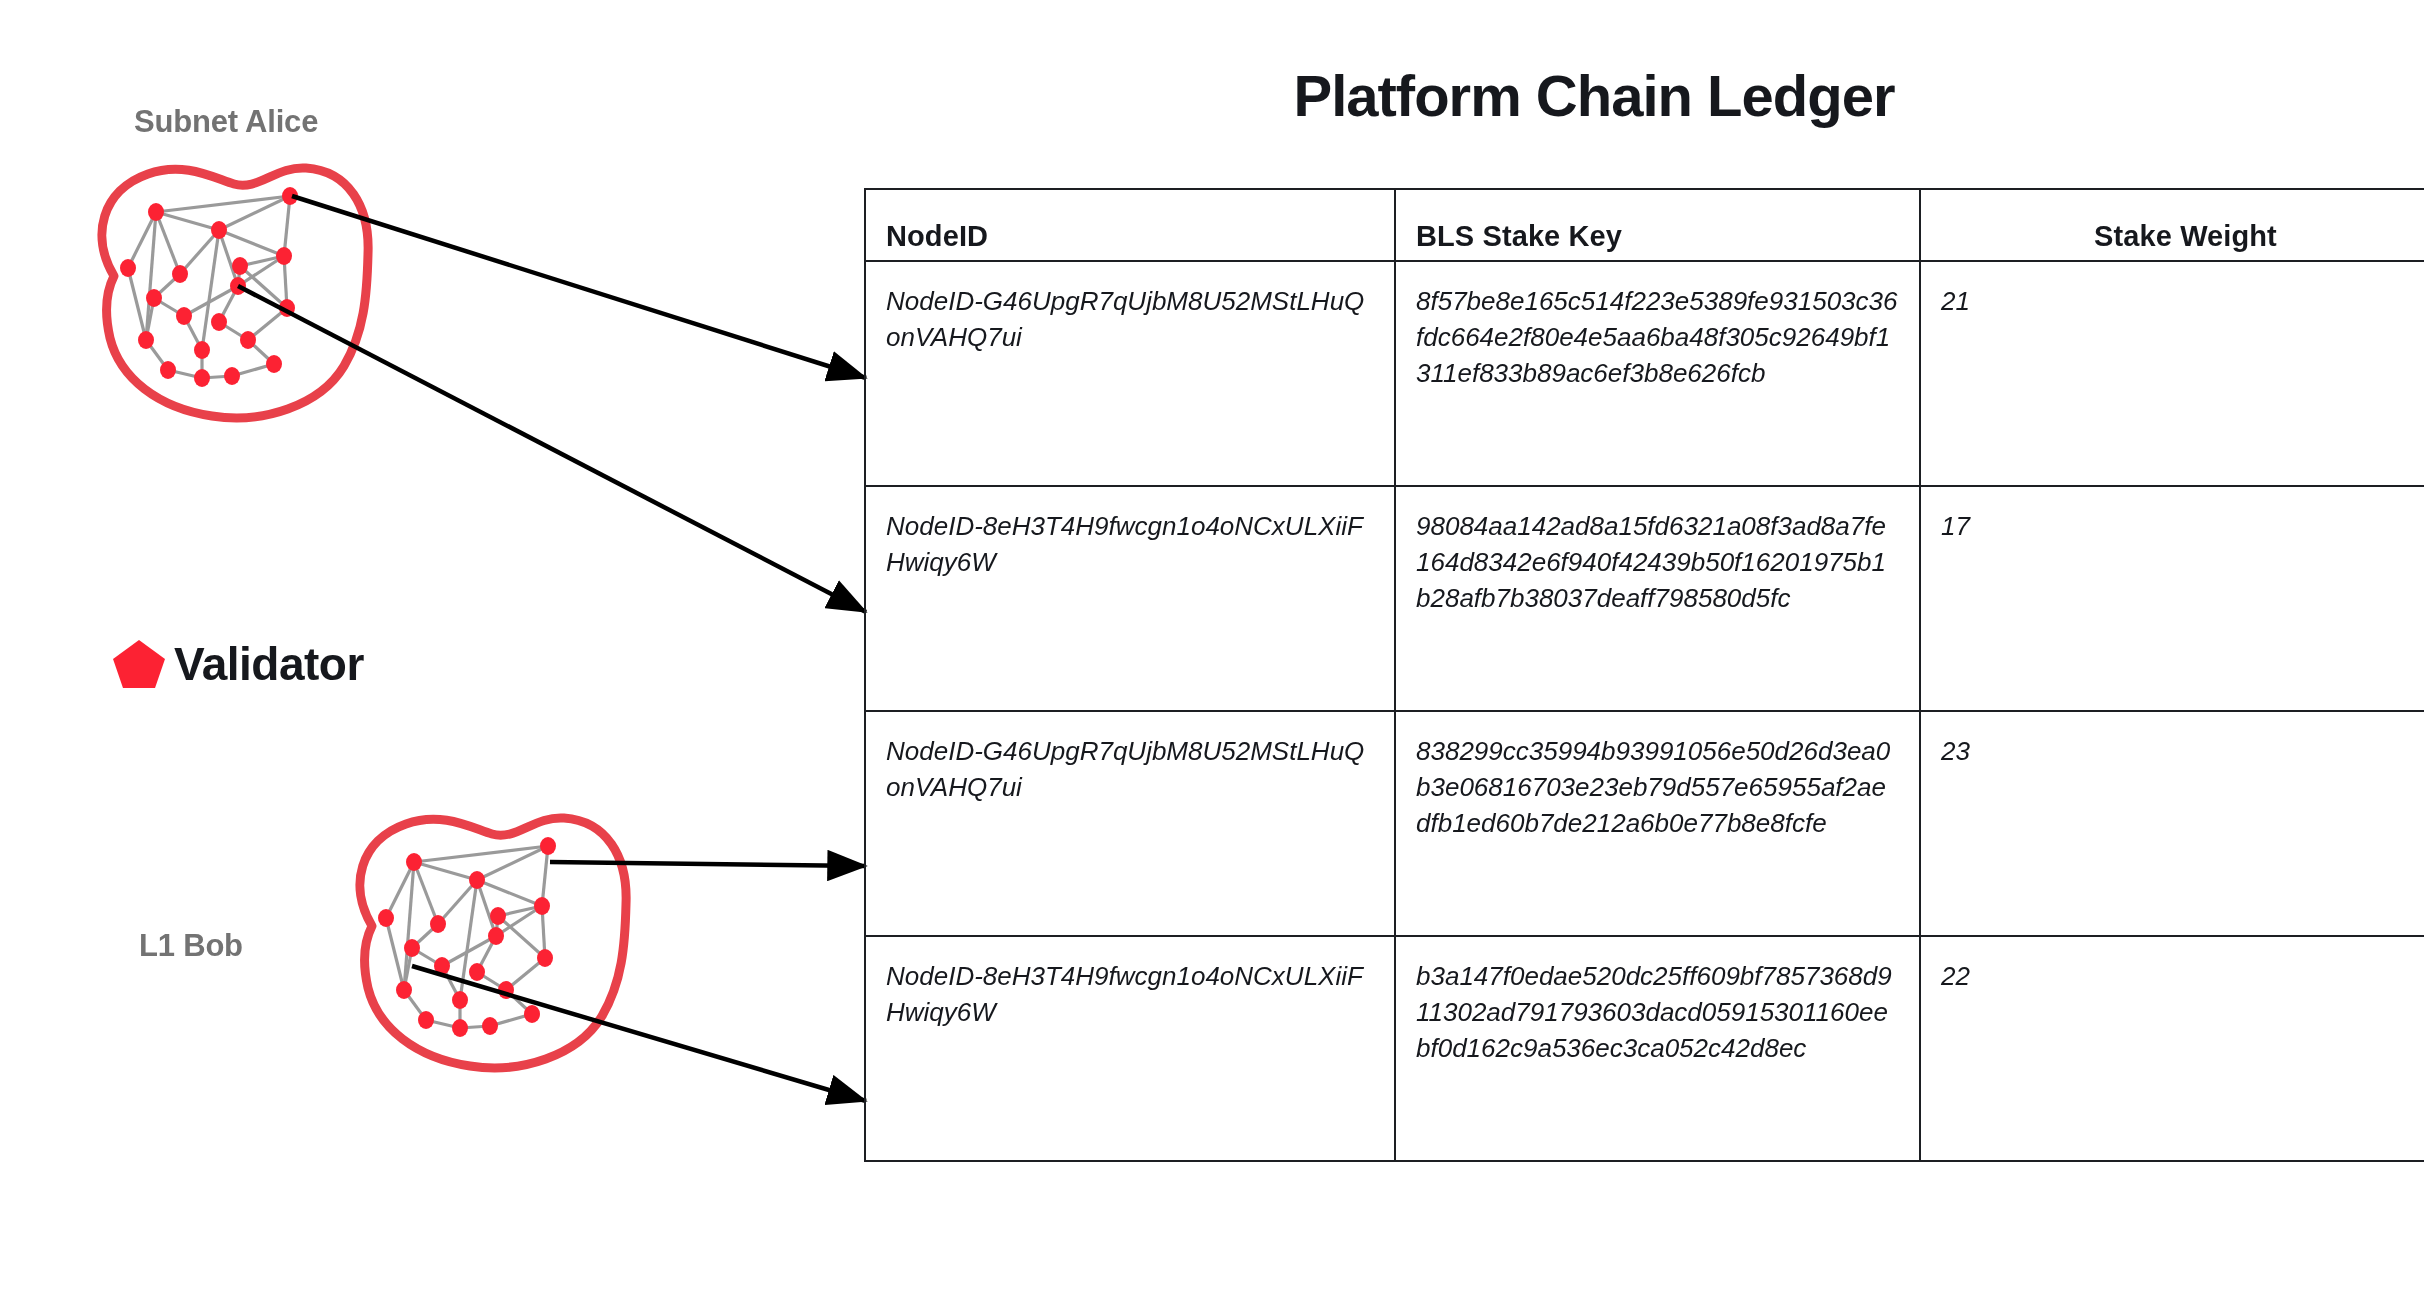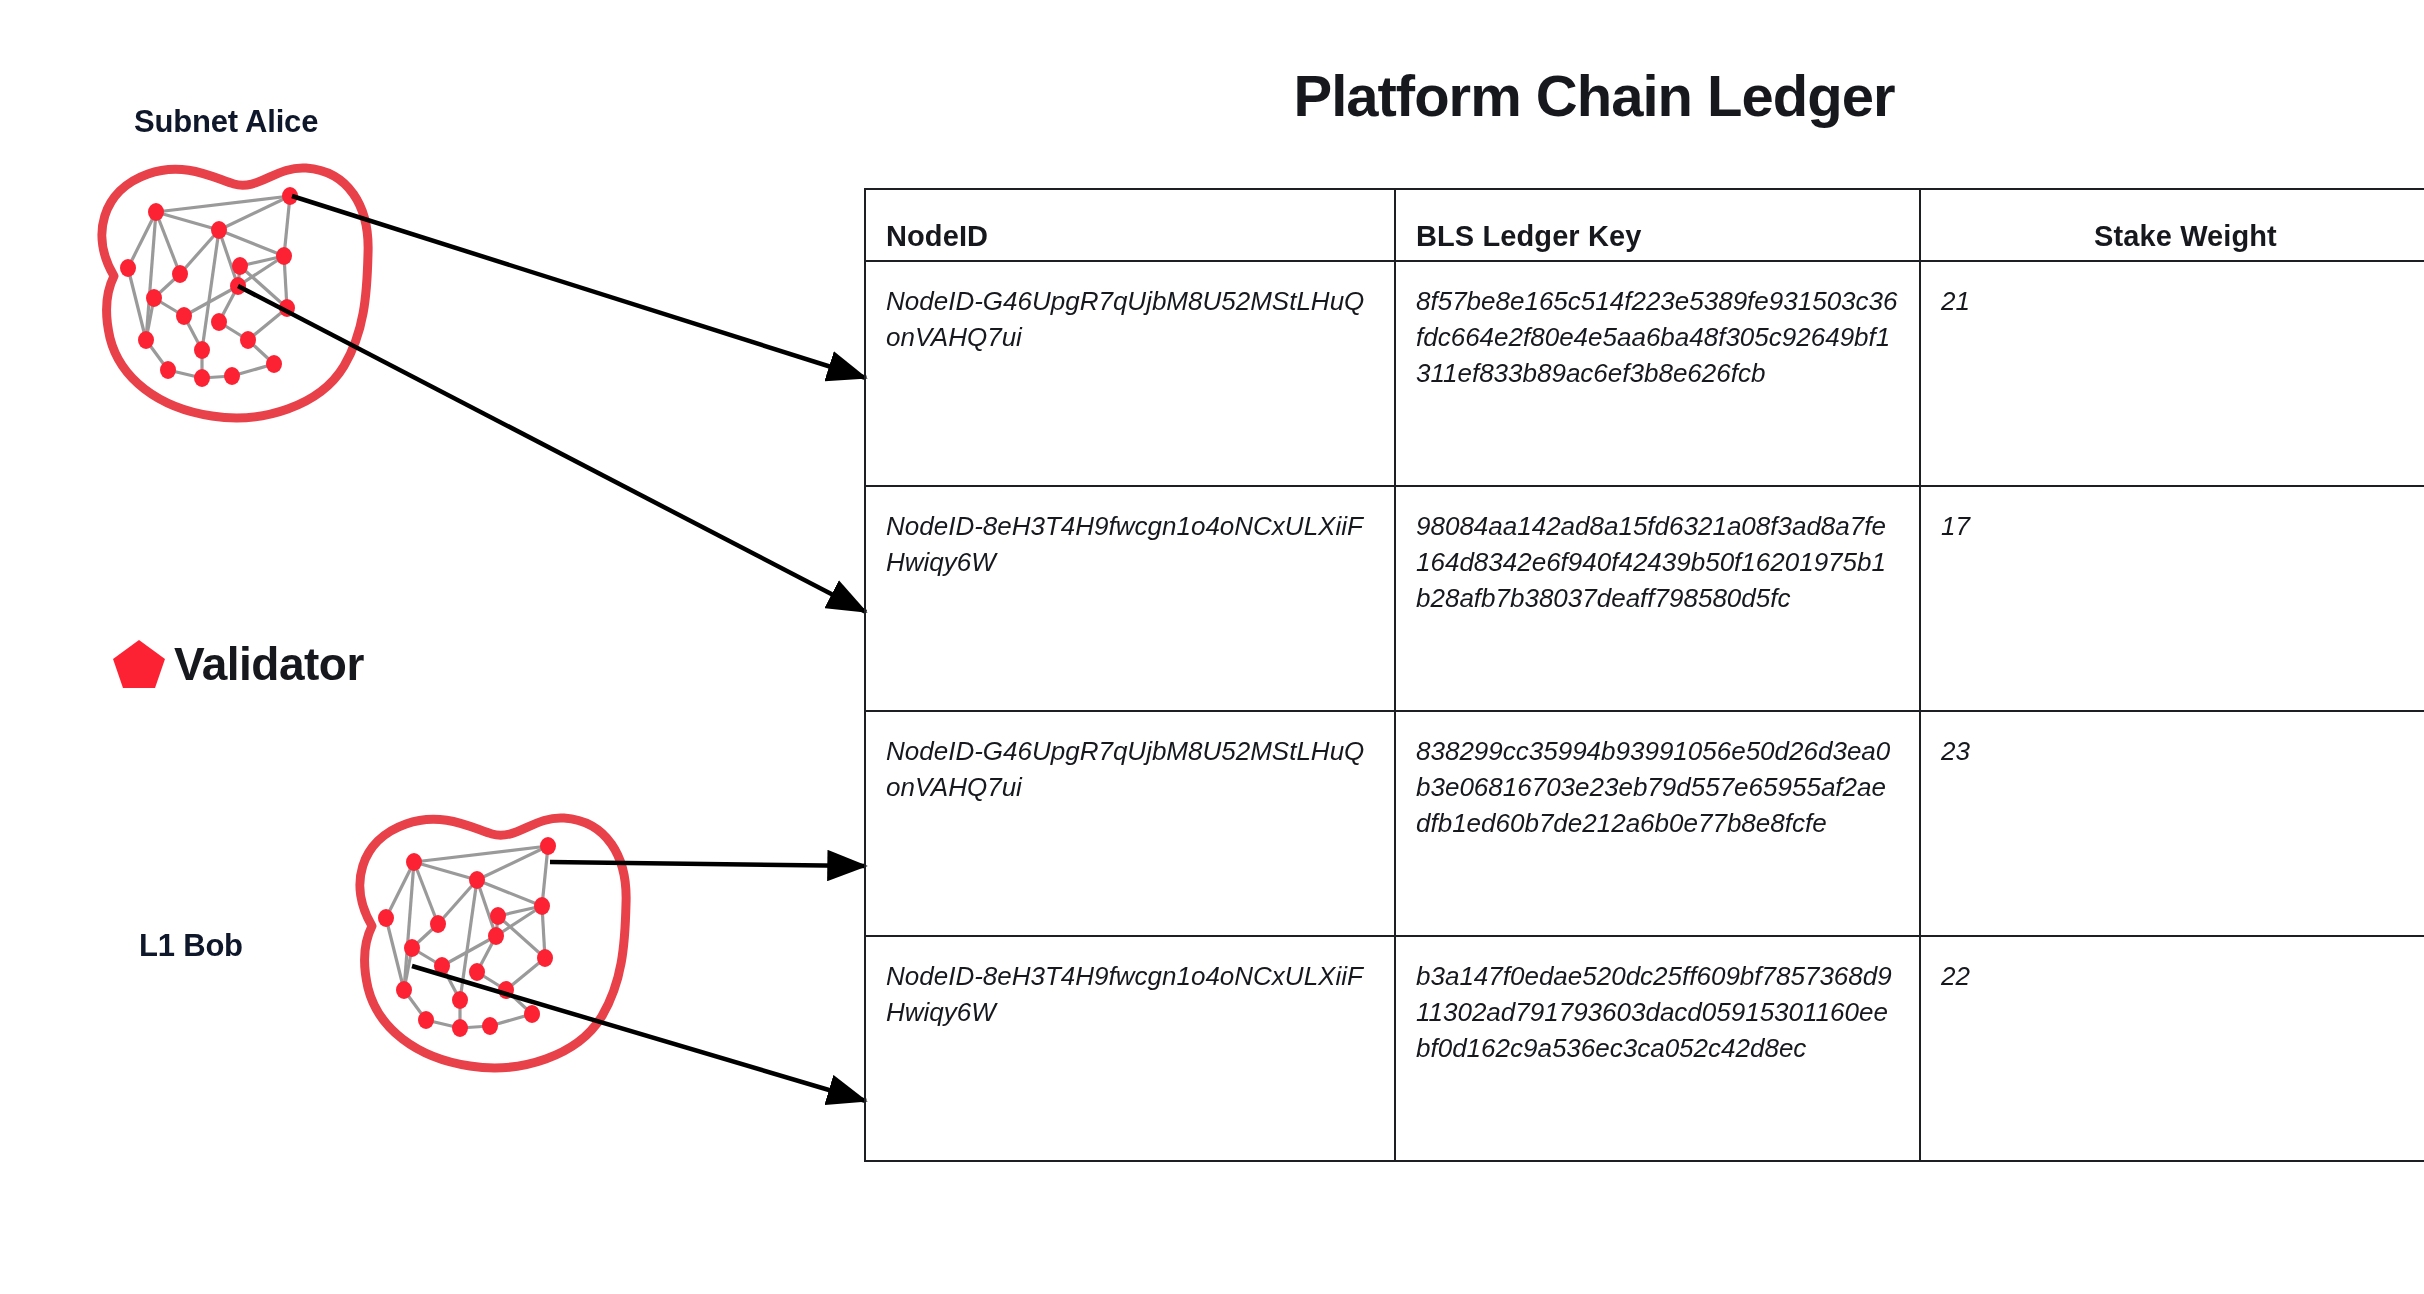"Subnet Alice" .blob-label { color: #0f172a -> #737373 }
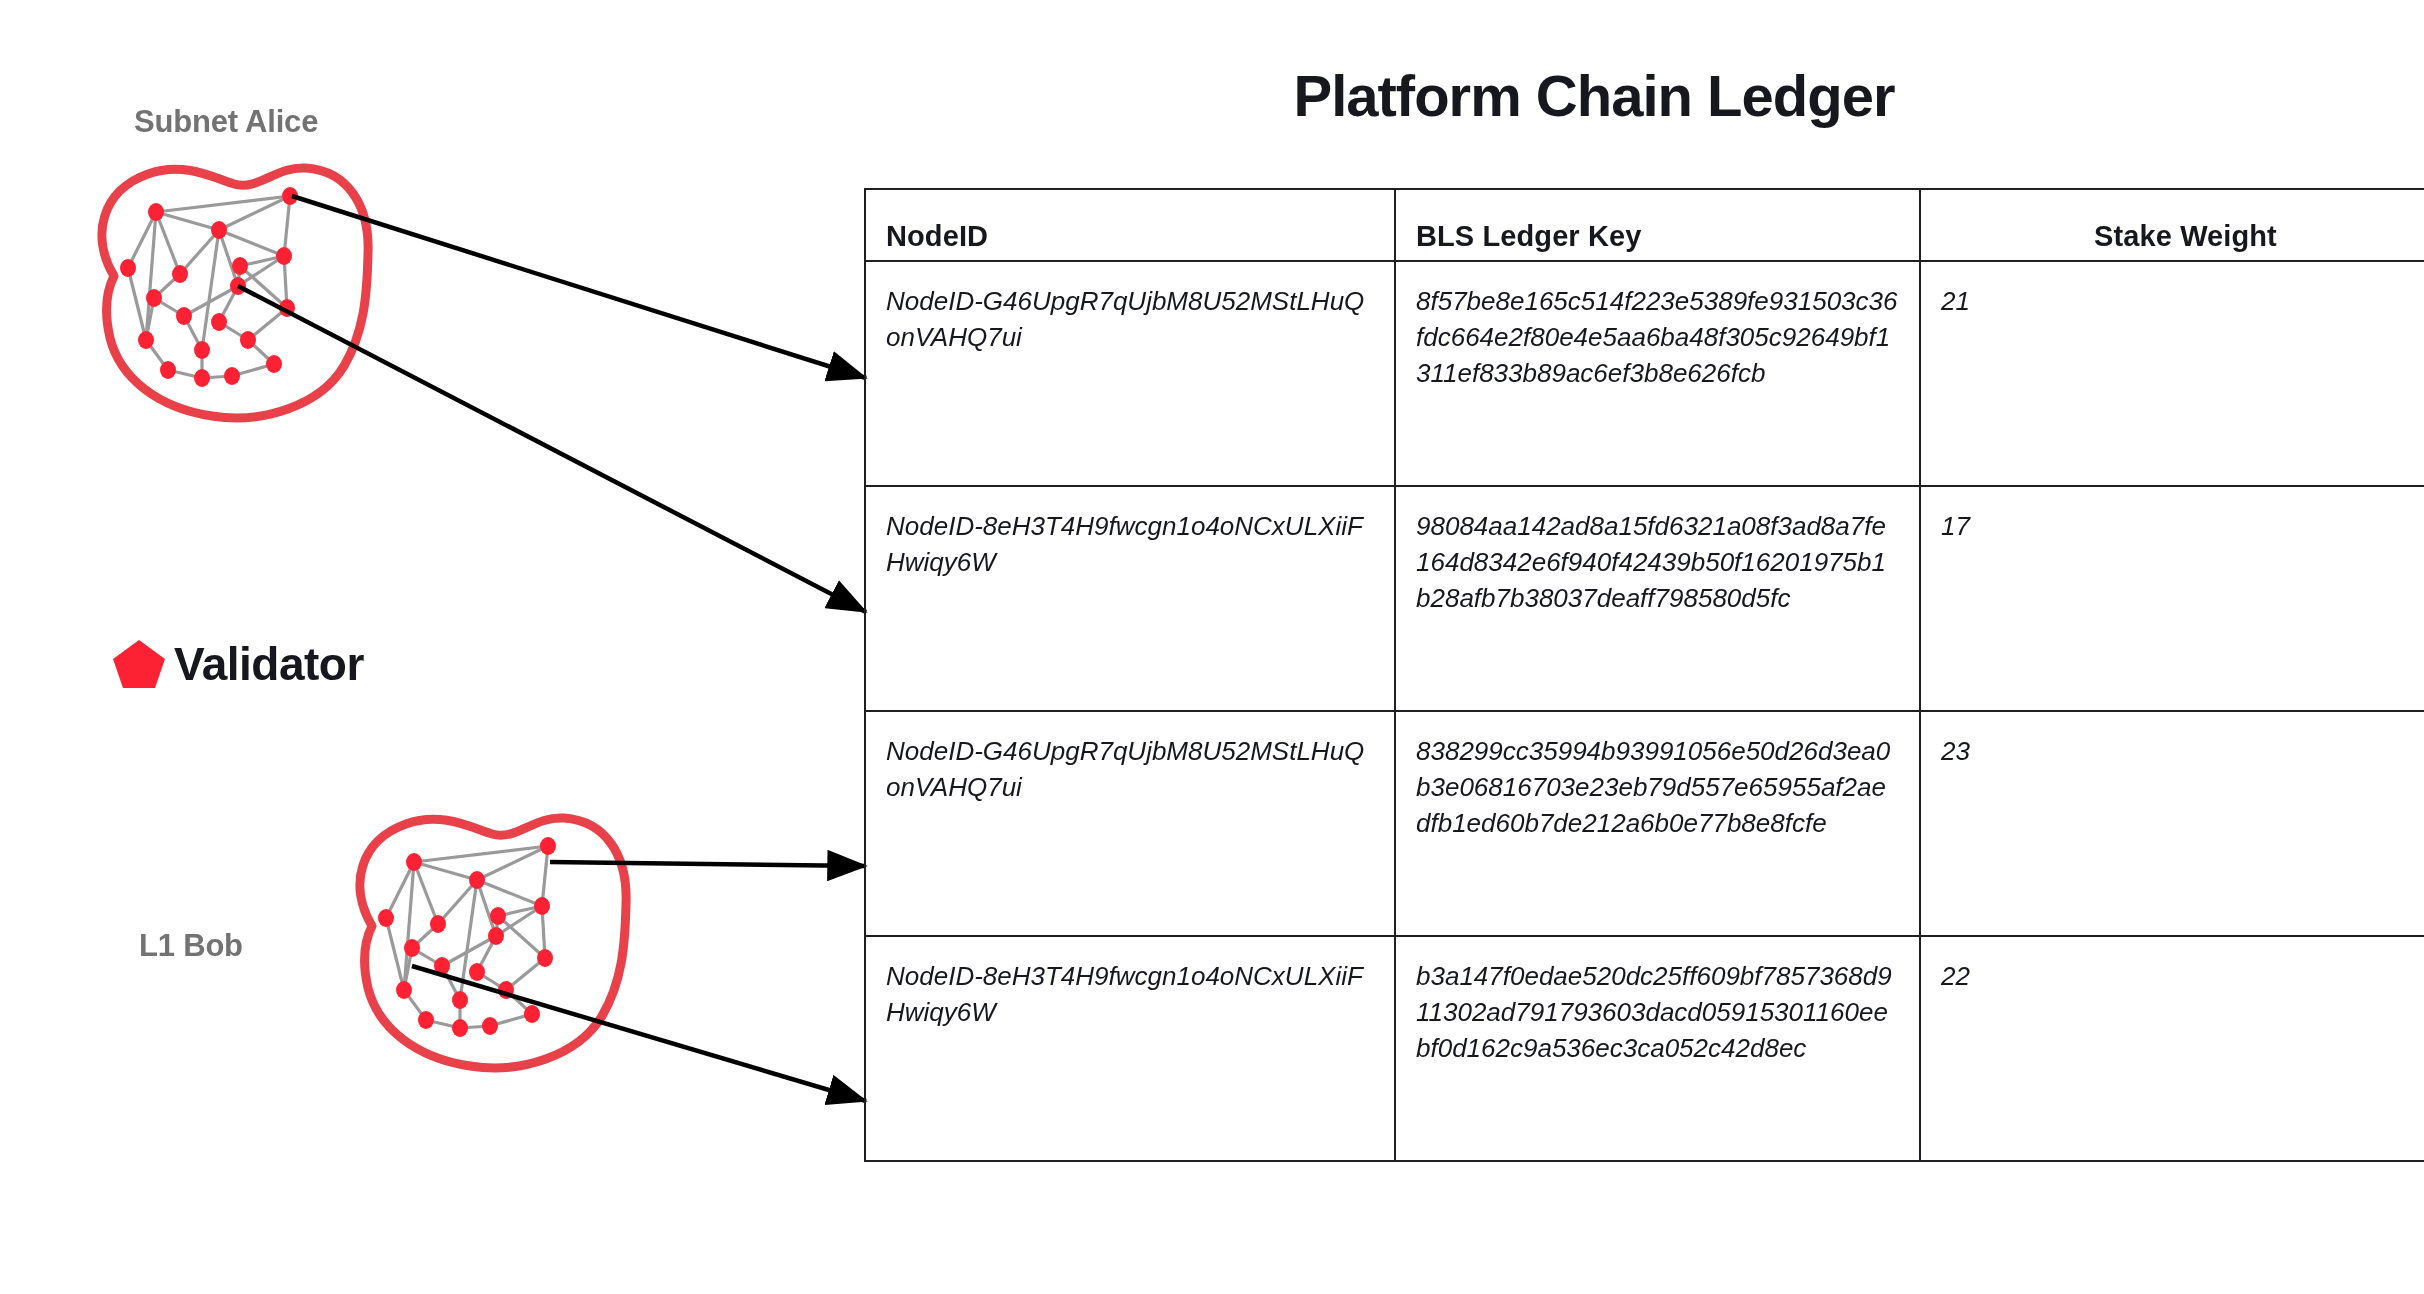"BLS Ledger Key" th.col-bls { text: Ledger -> Stake }
